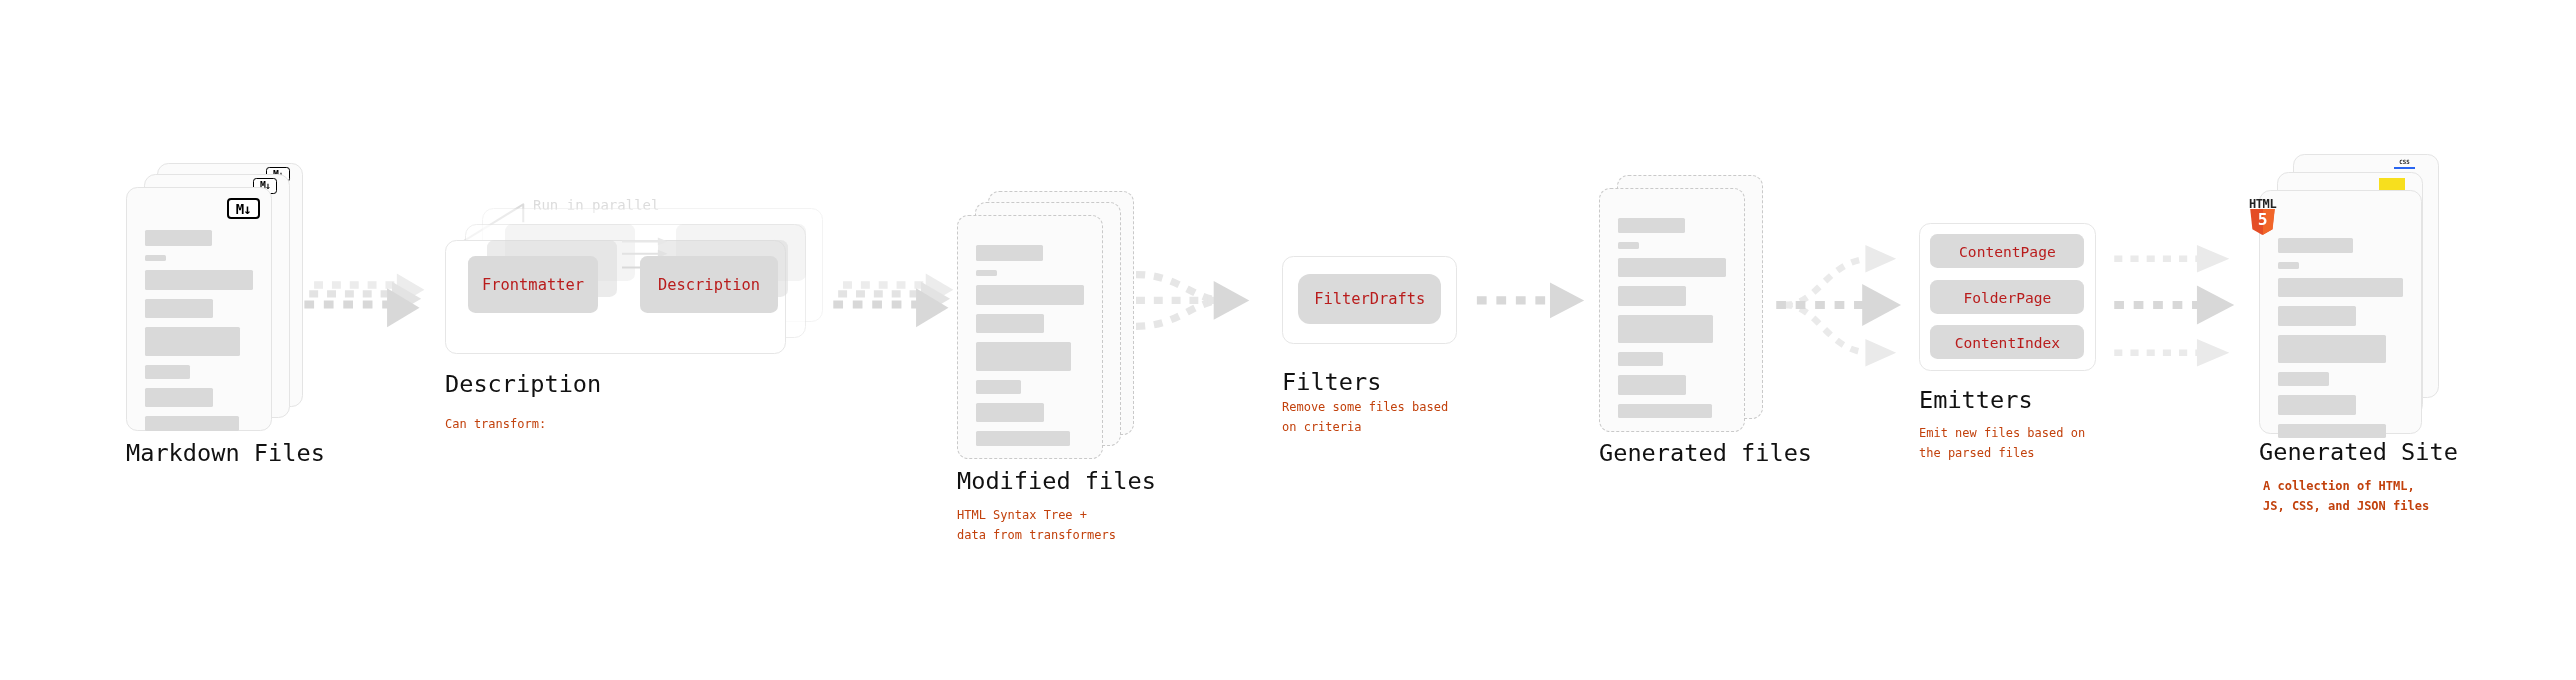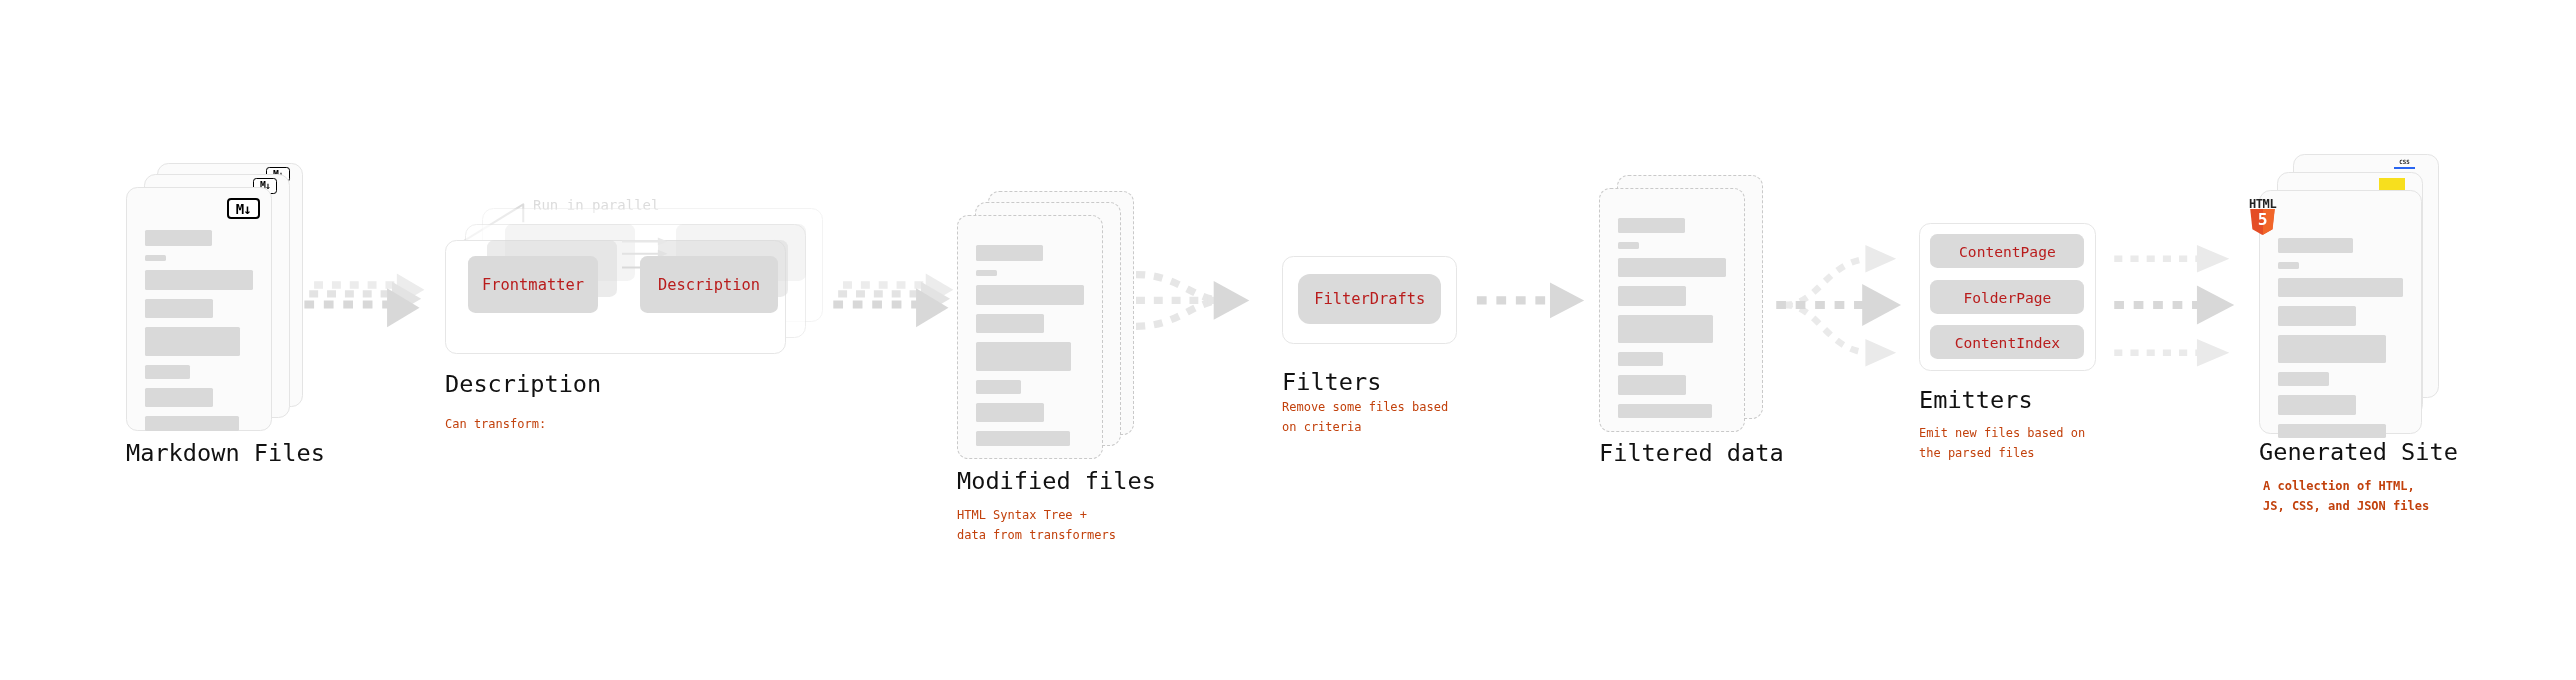"Filtered data" div.title { text: Filtered data -> Generated files }
